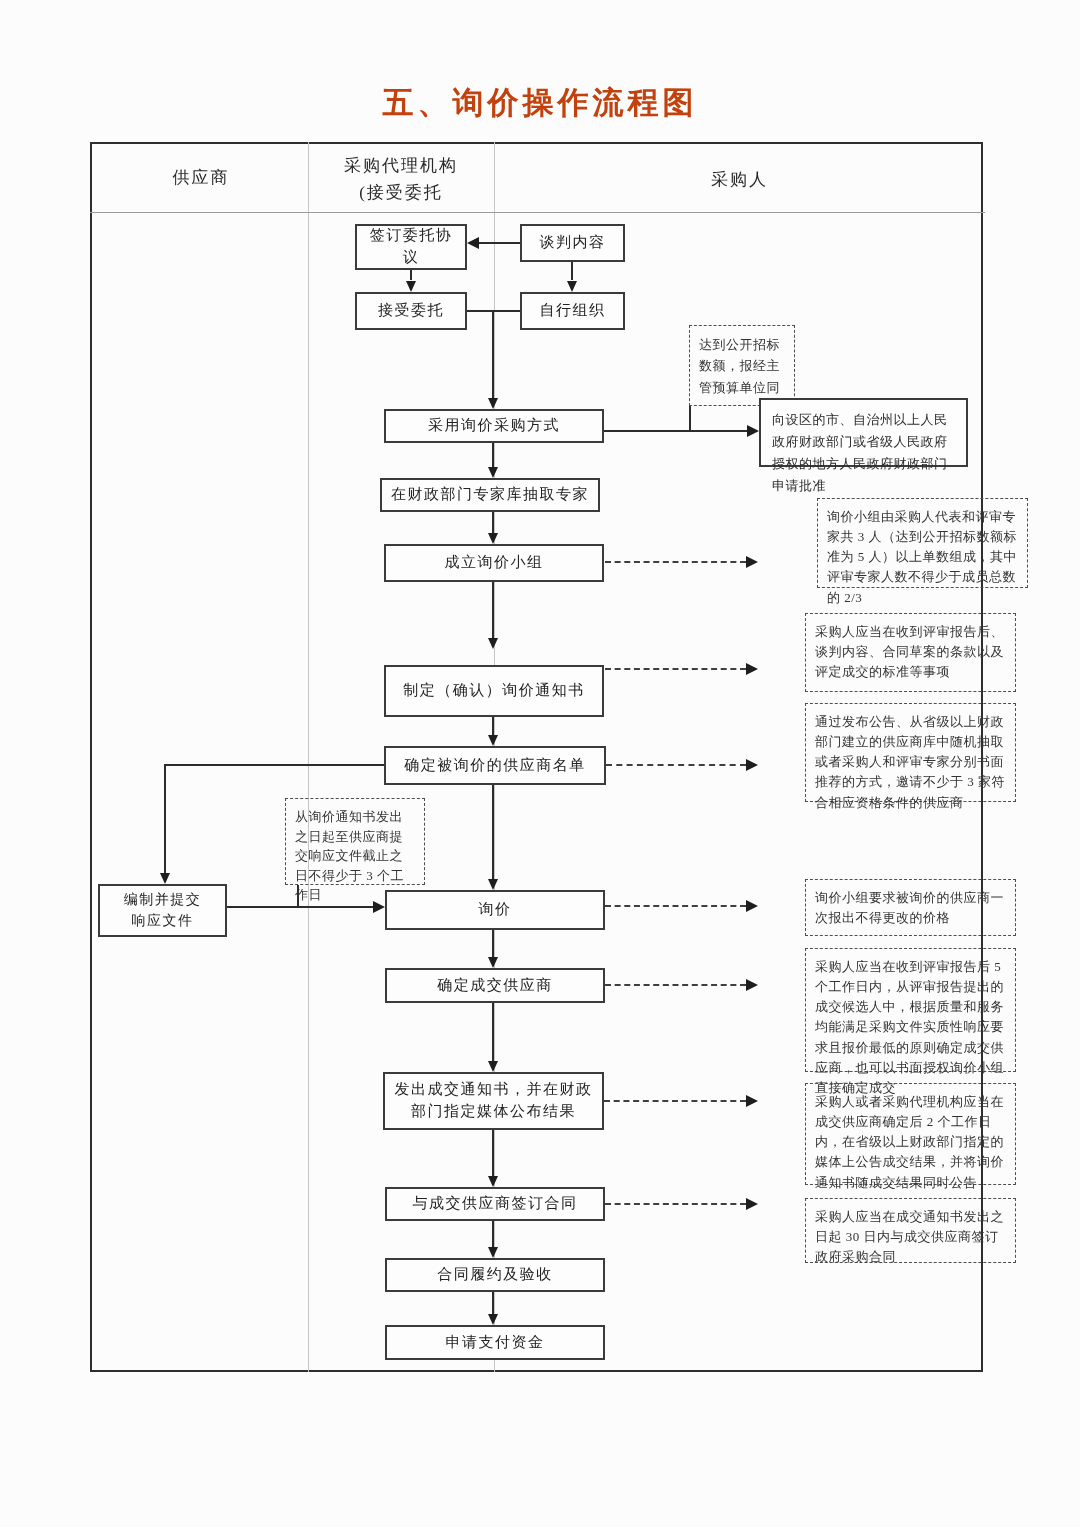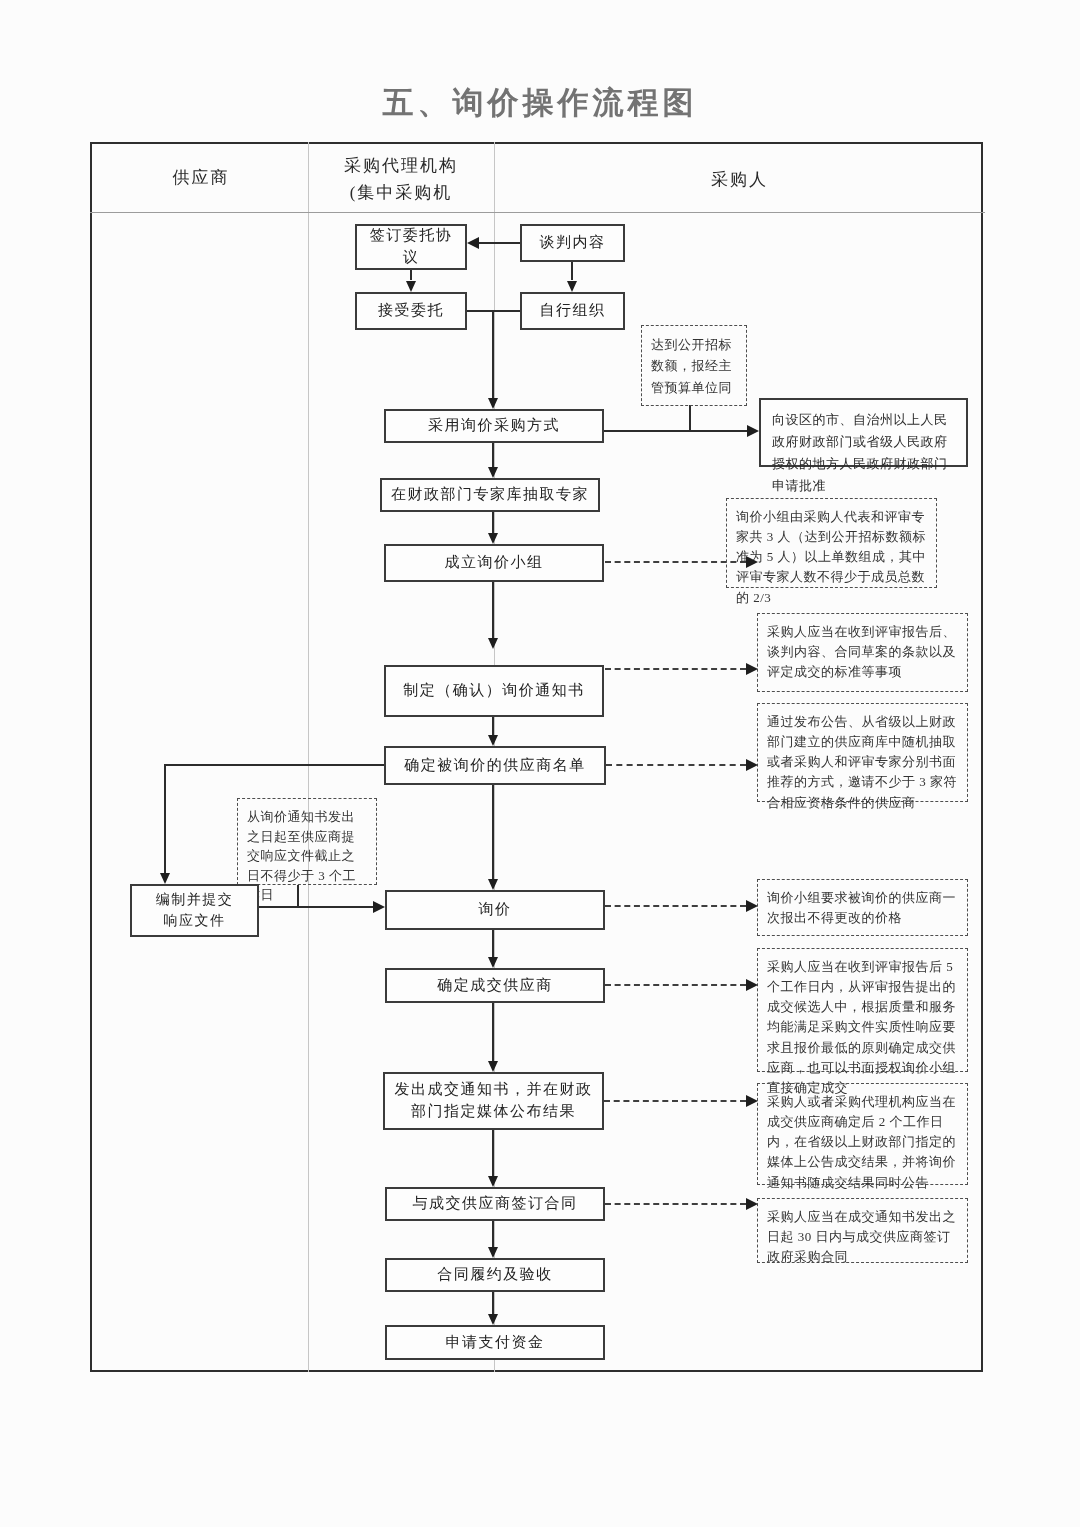"五、询价操作流程图" .title { color: #737373 -> #c2410c }
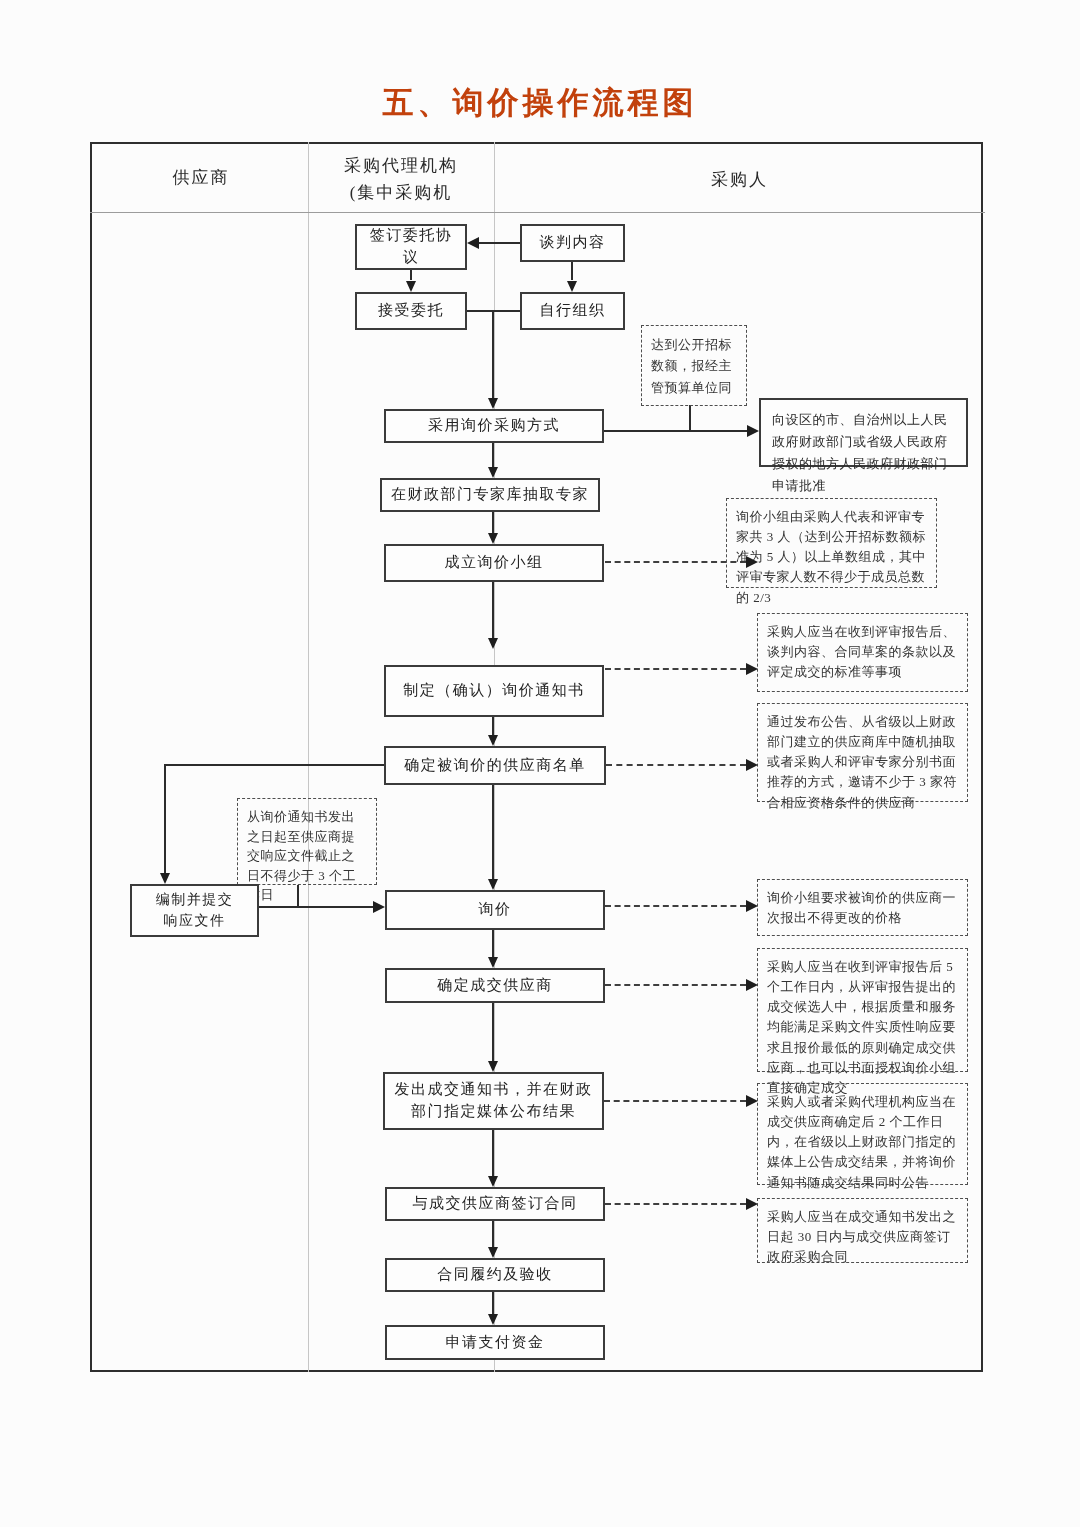"(集中采购机" div { text: 集中采购机 -> 接受委托 }
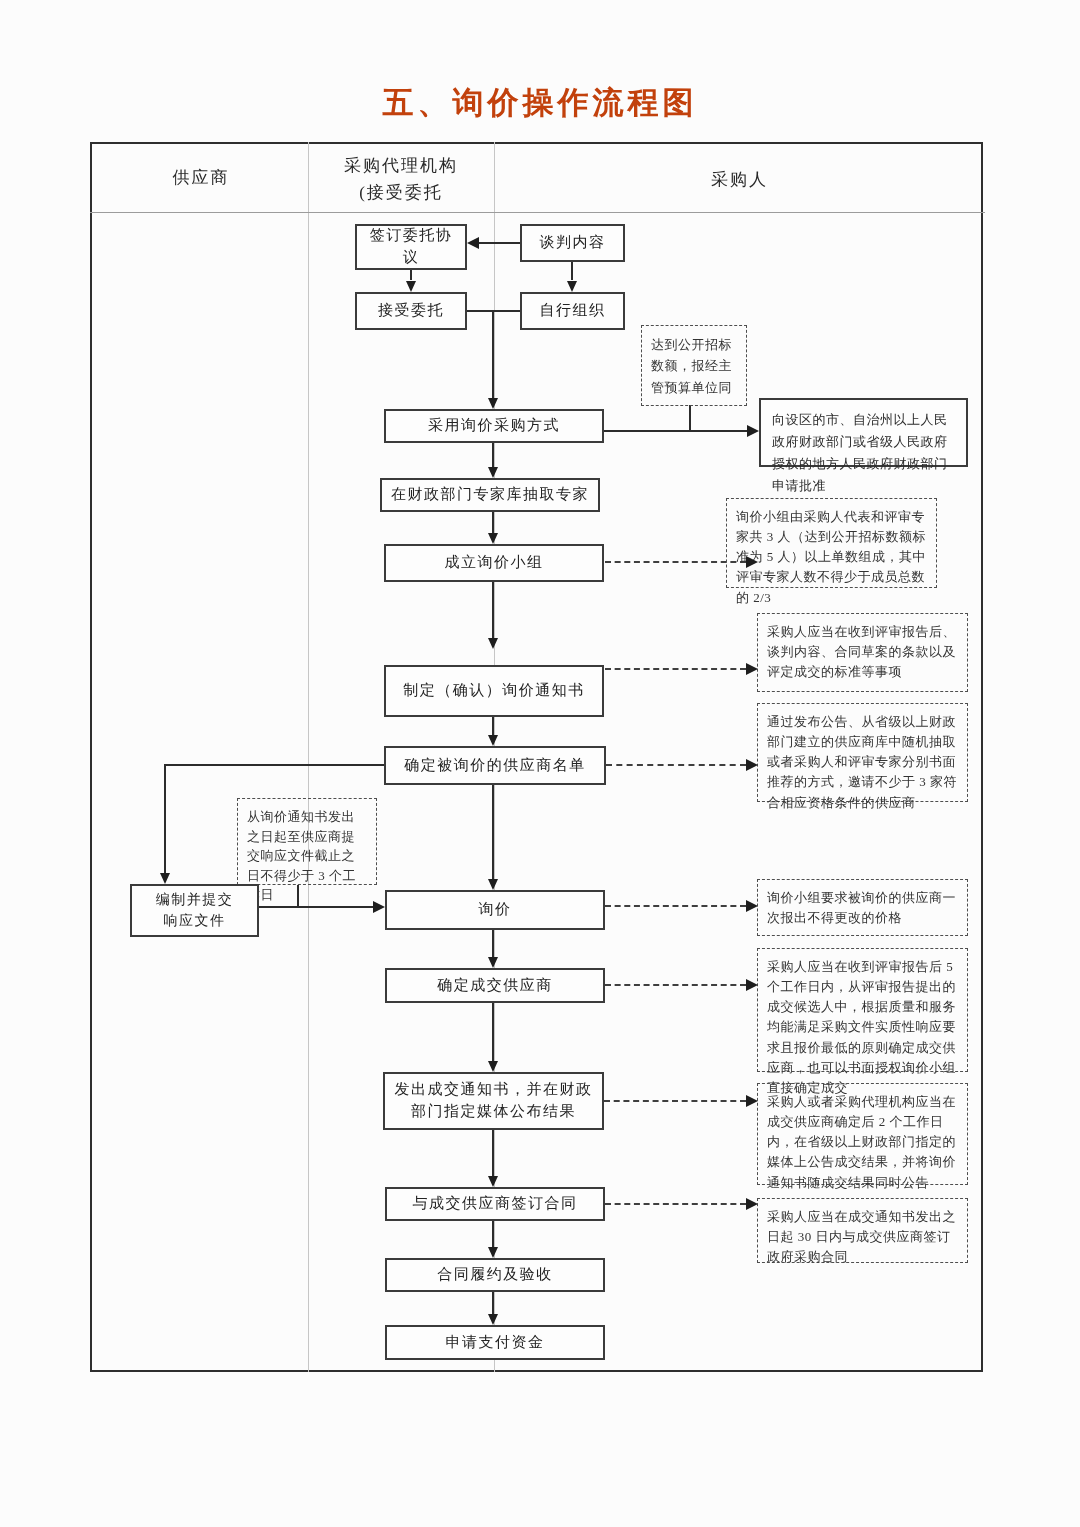"达到公开招标数额，报经主管预算单位同" .note { margin-left: none -> 48px }
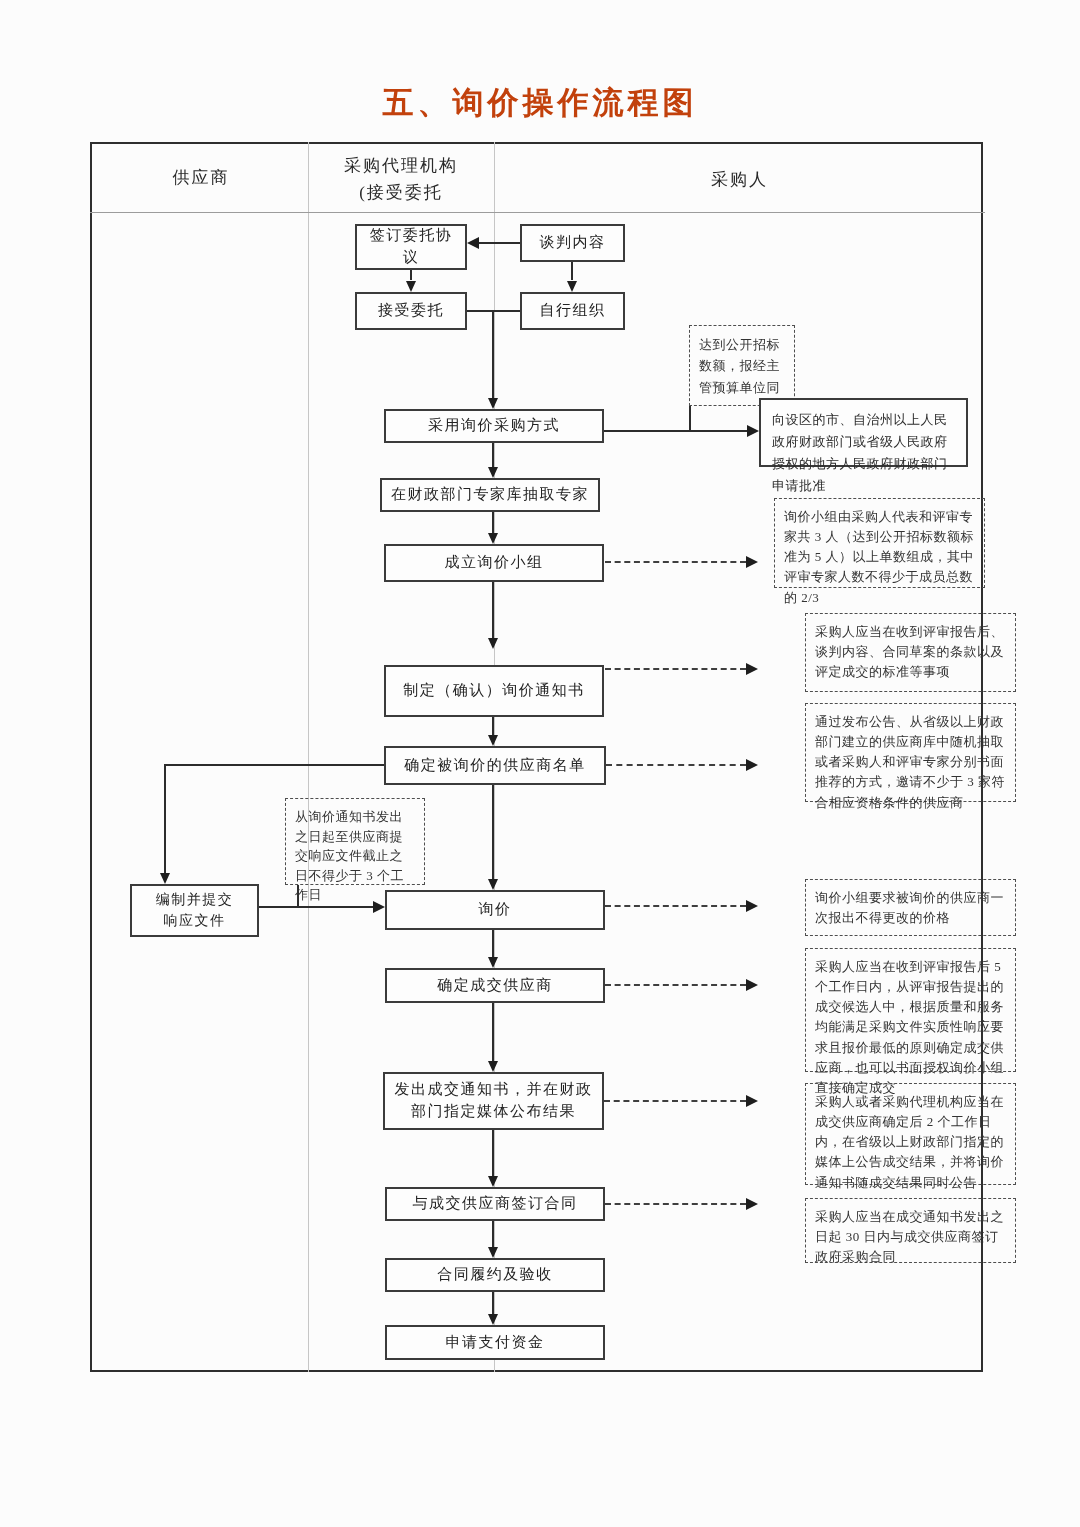"询价小组由采购人代表和评审专家共 3 人（达到公开招标数额标准为 5" div.note { left: 726px -> 769px }
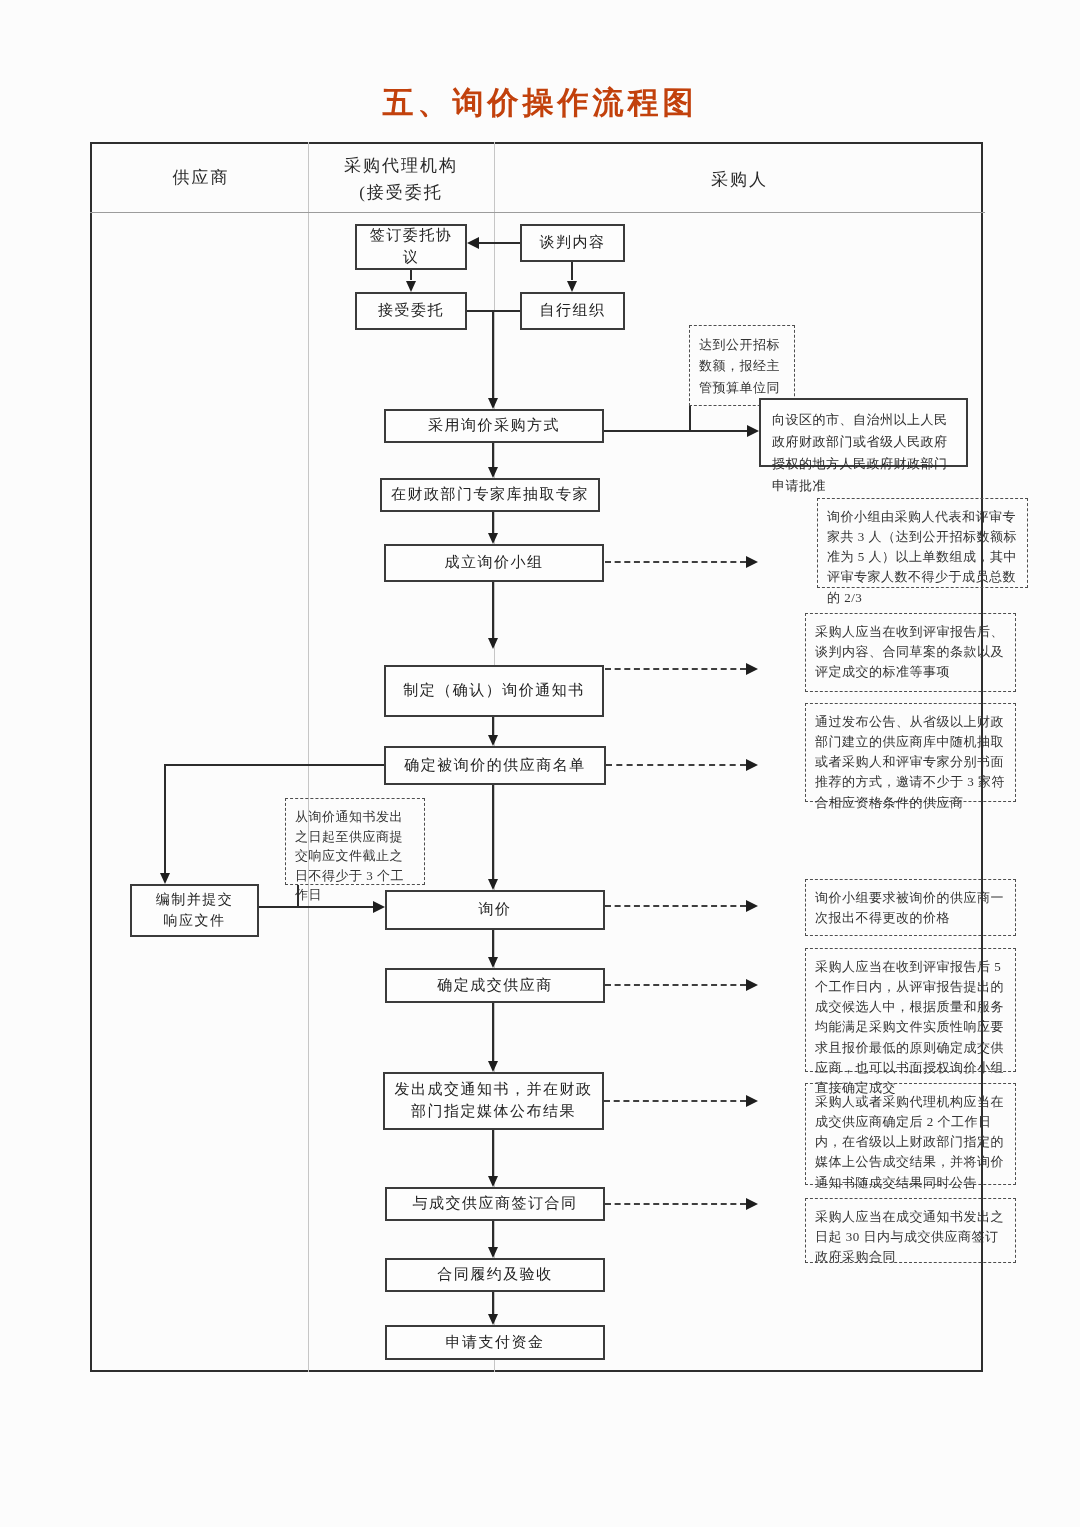"编制并提交" .node.col { margin-left: 32px -> none }
